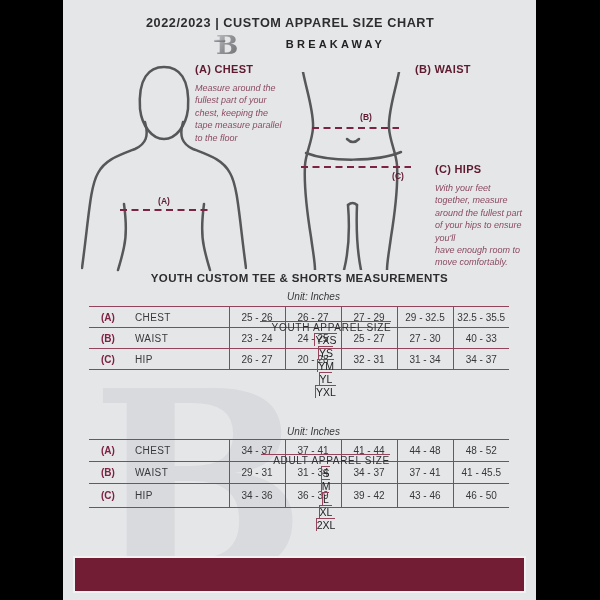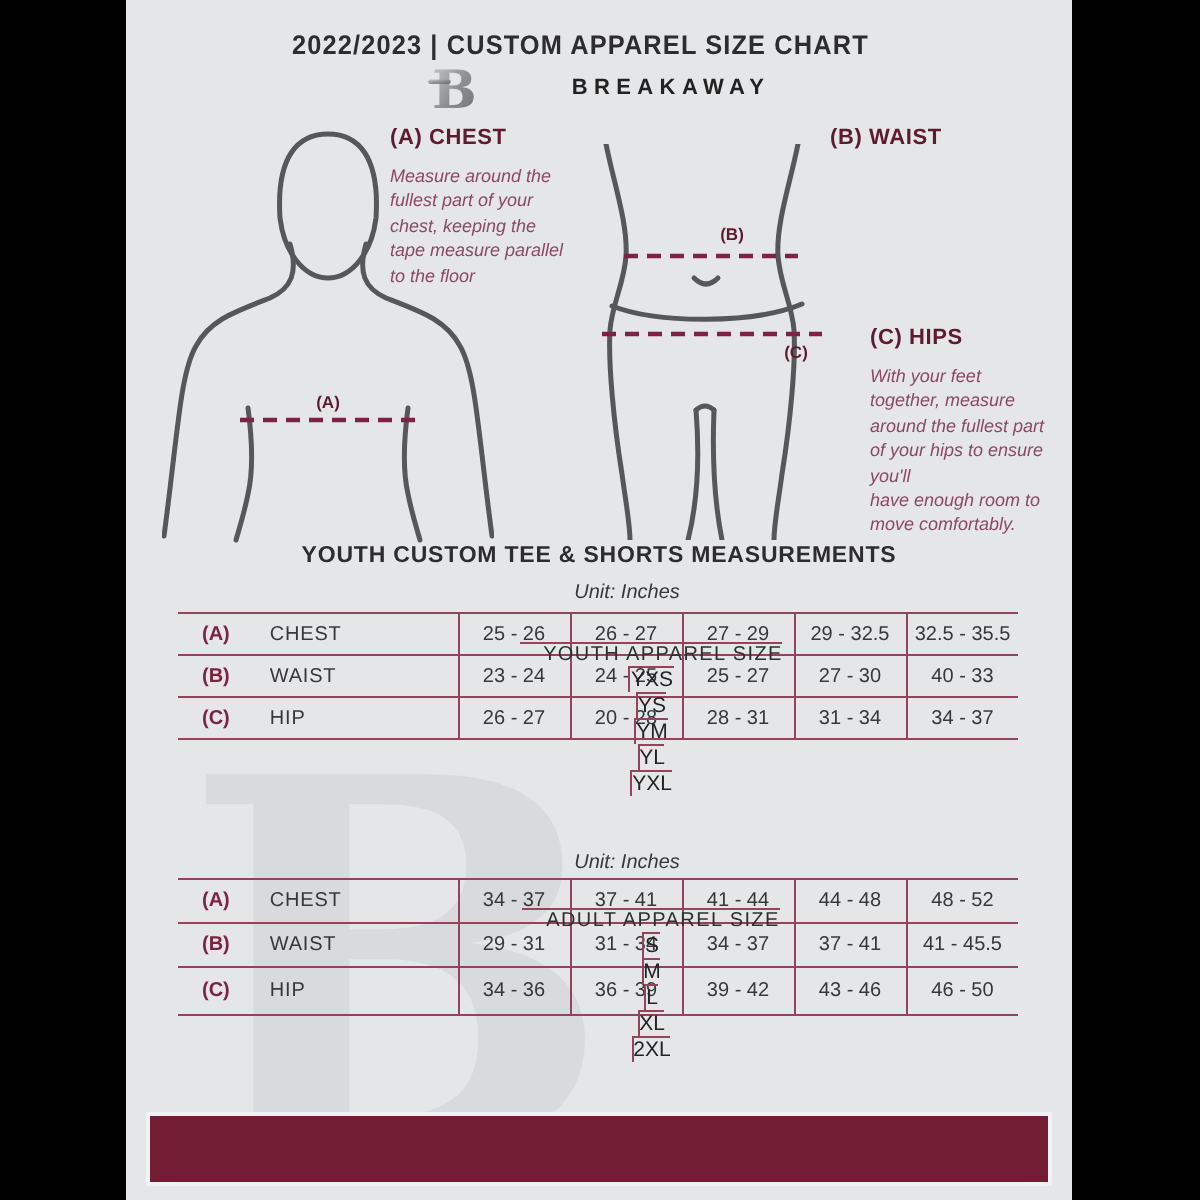"28 - 31" td { text: 28 -> 32 }
